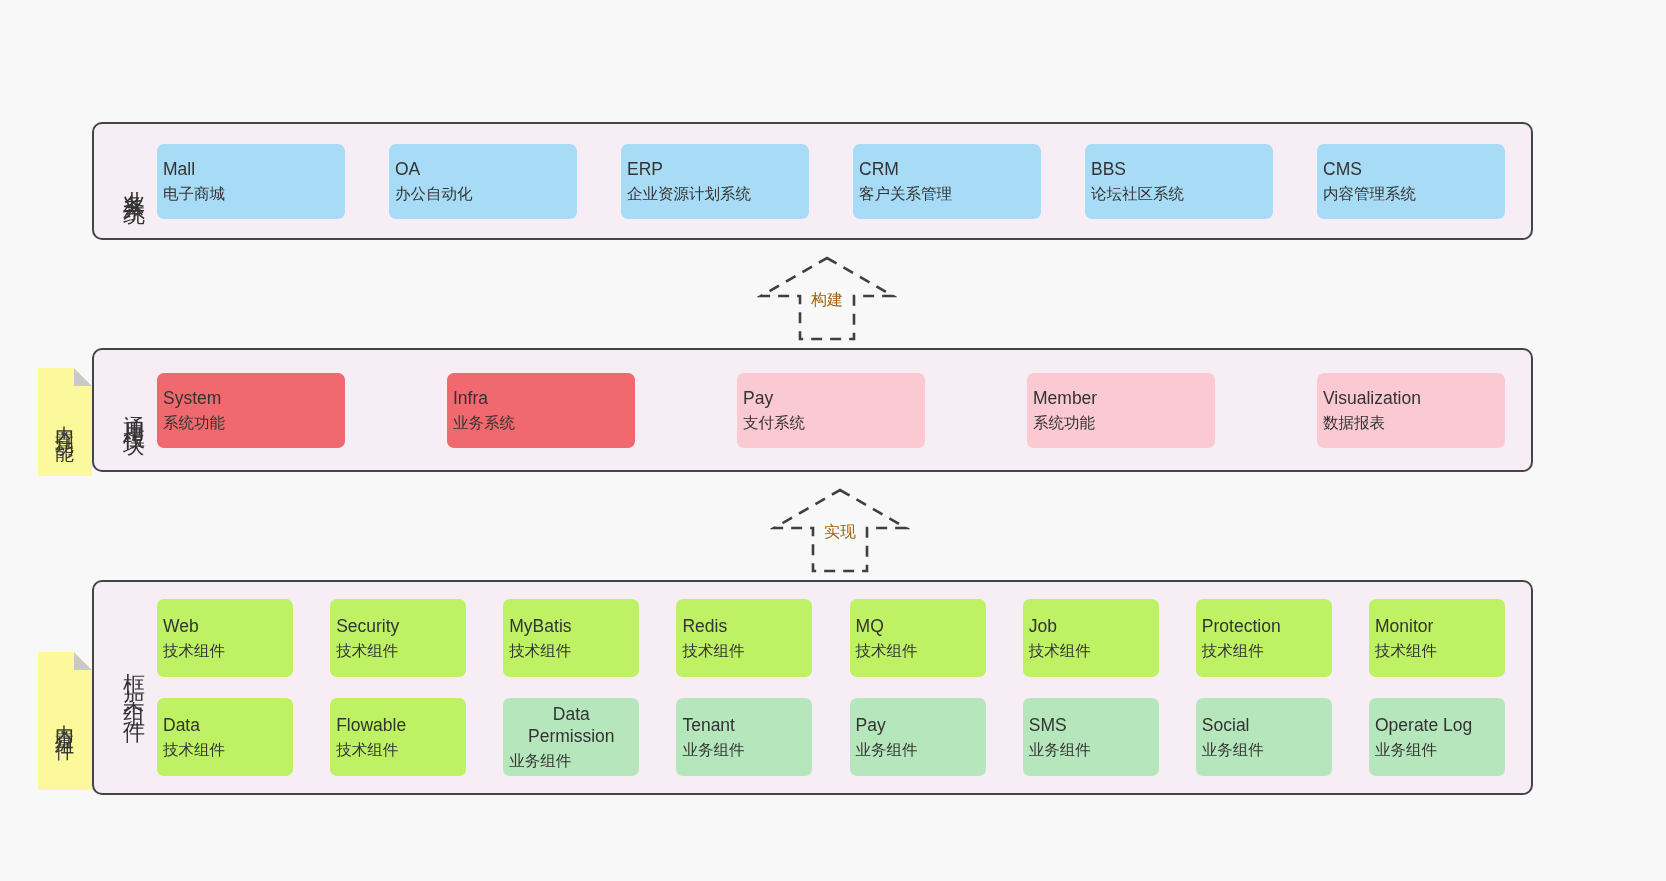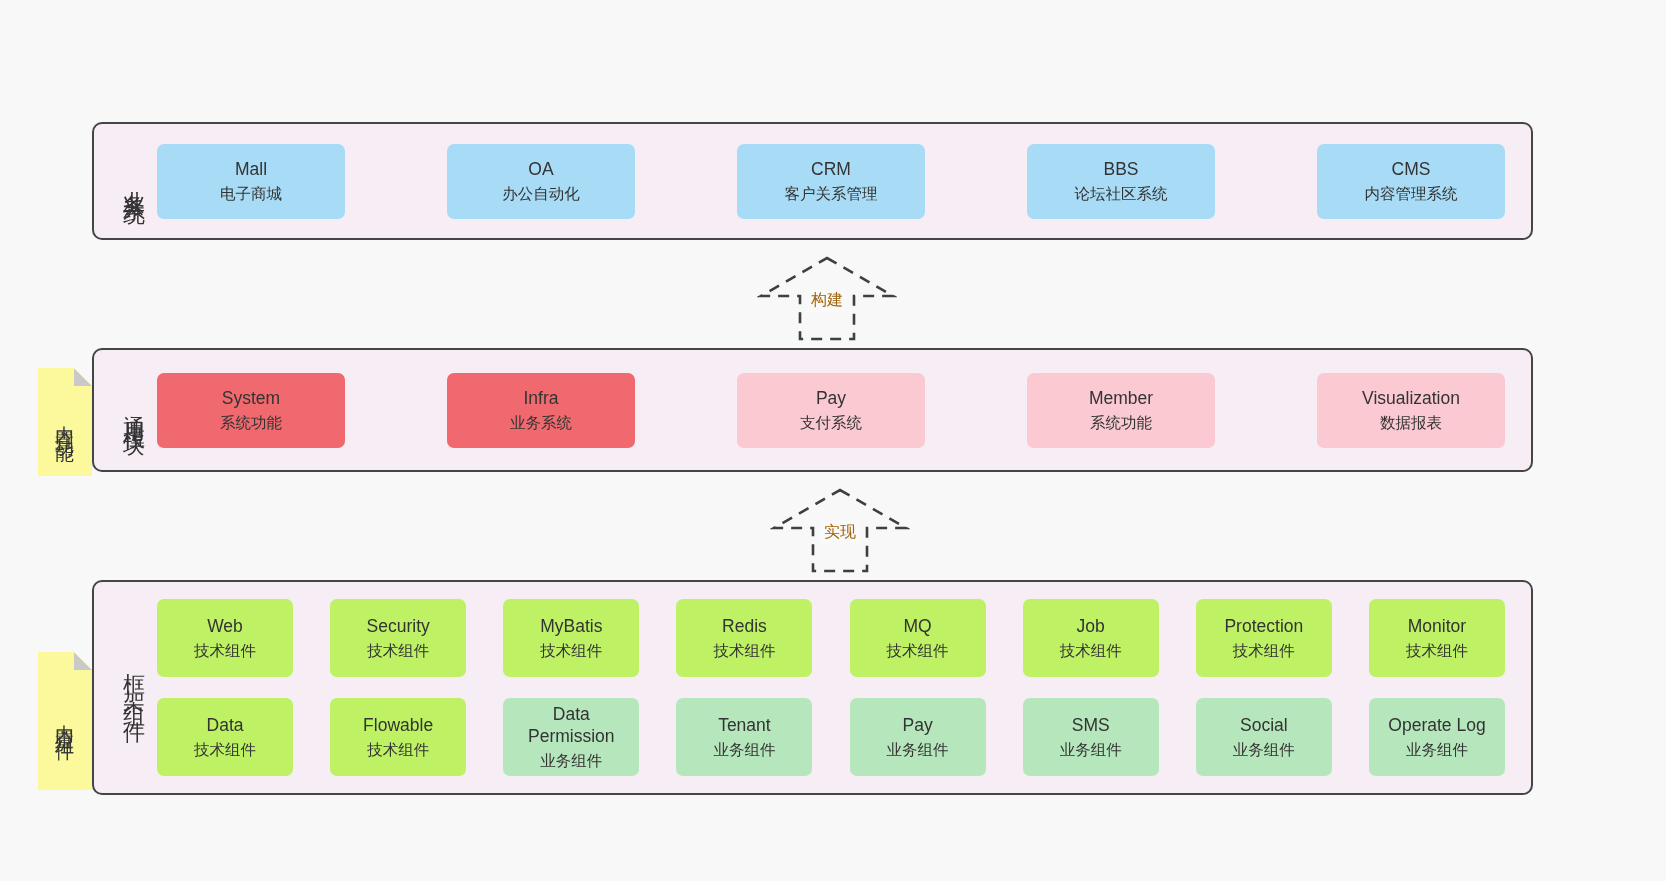"Mall" .box { align-items: center -> flex-start }
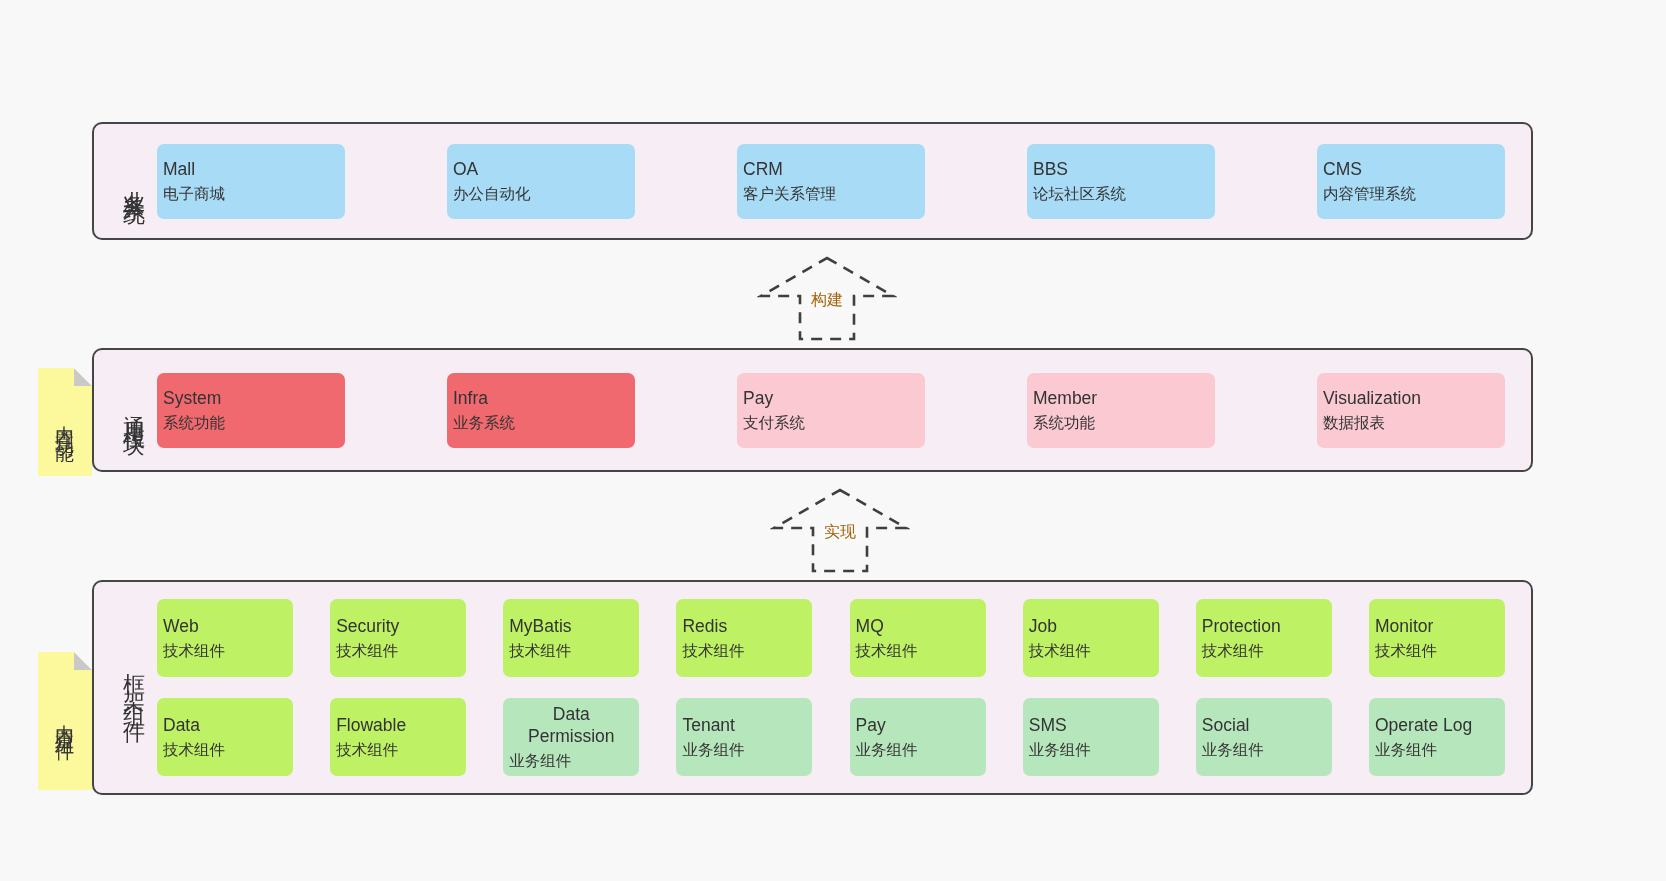"ERP" div.box { html: none -> <div> <div>ERP</div> <div>企业资源计划系统</div> </div> }
